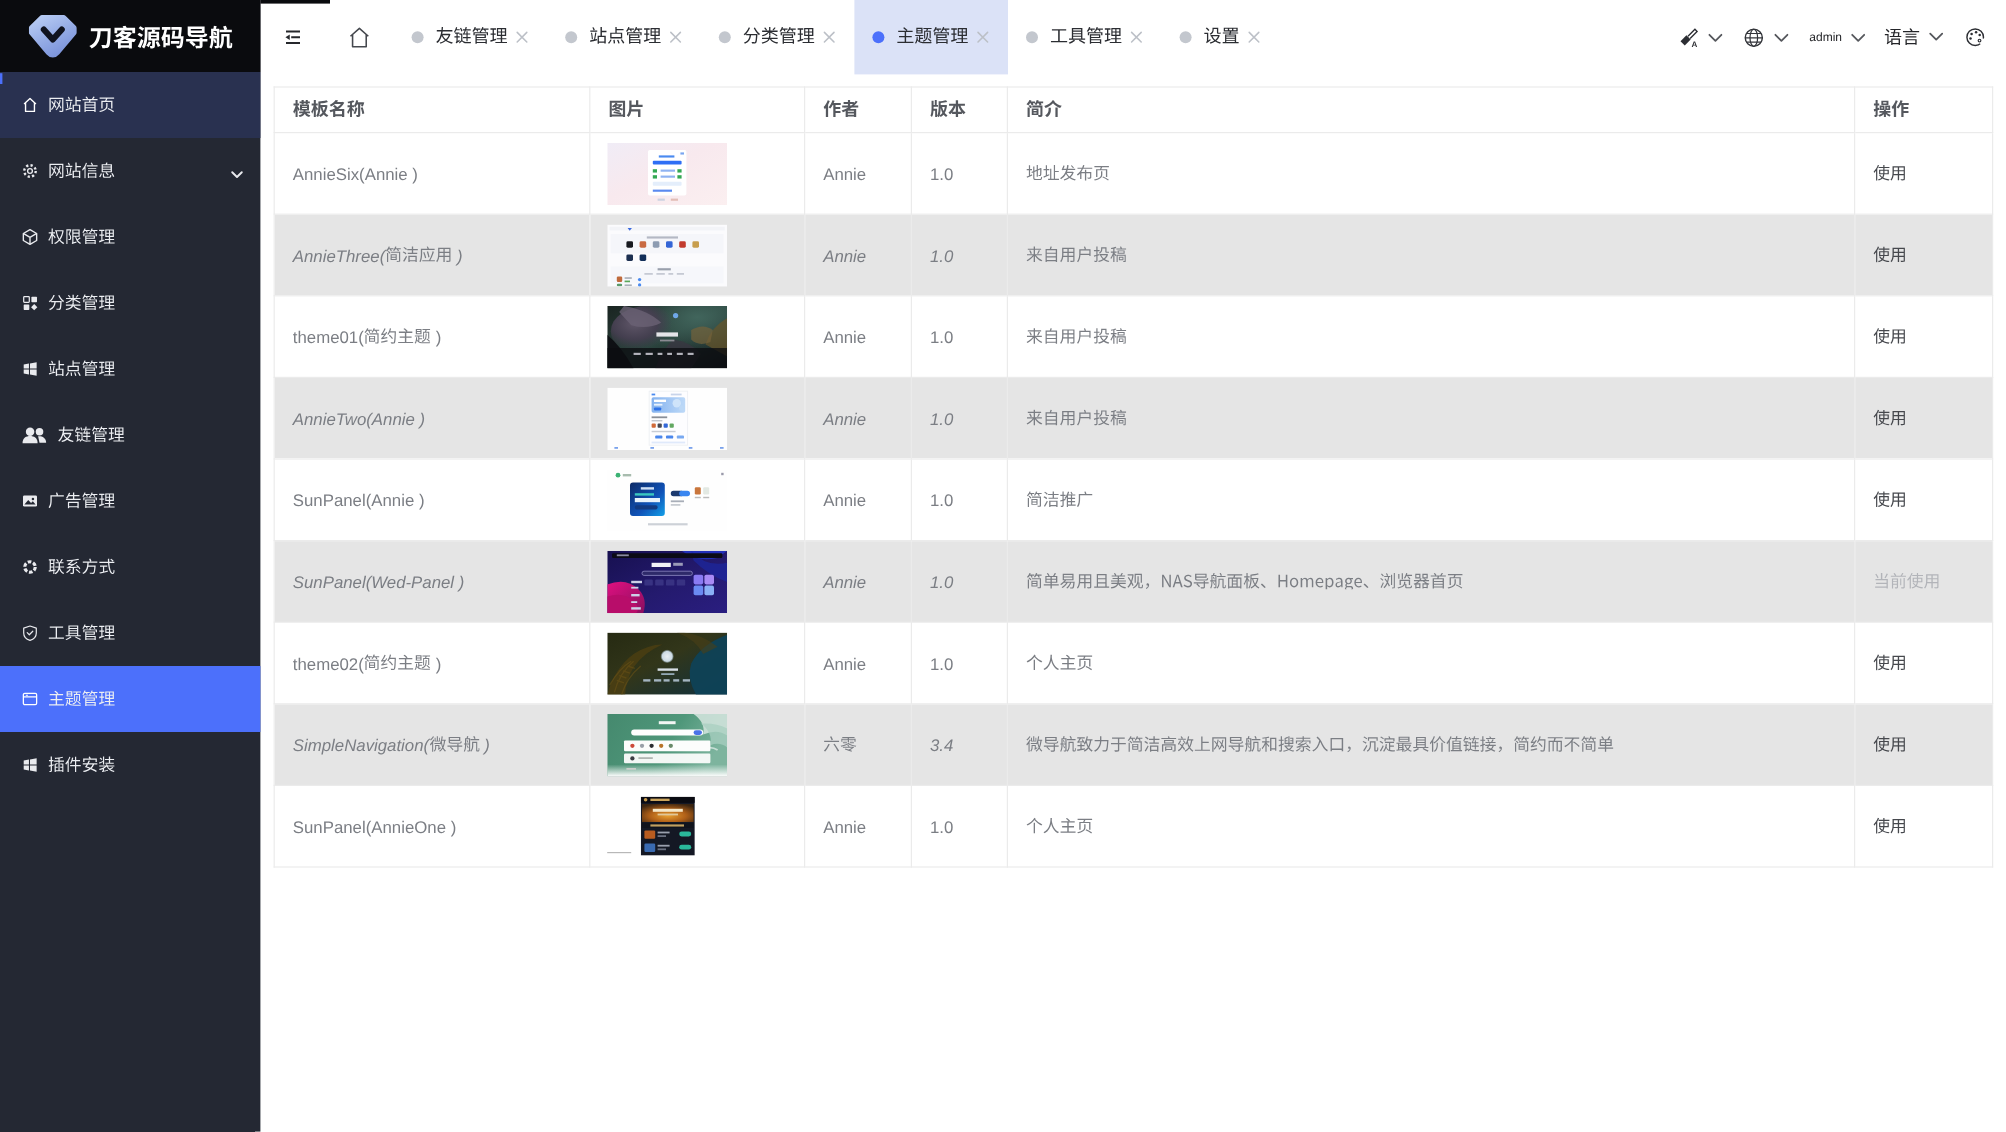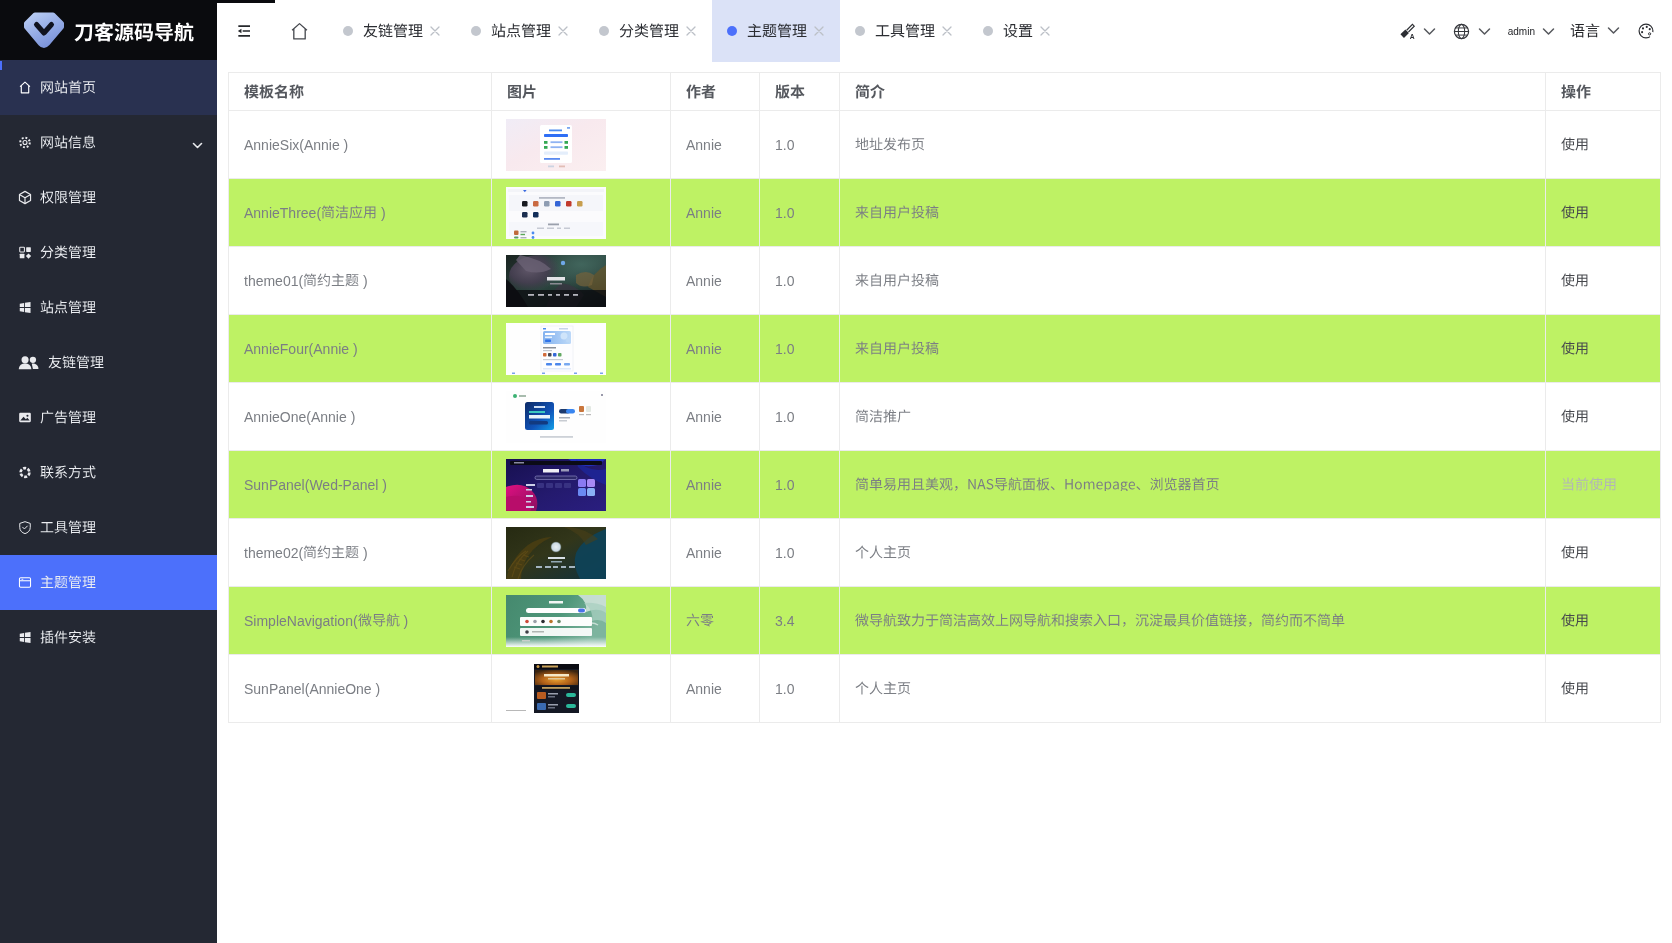"AnnieThree( )" tr.stripe td { background: #bef264 -> #e5e5e5; font-style: none -> italic }
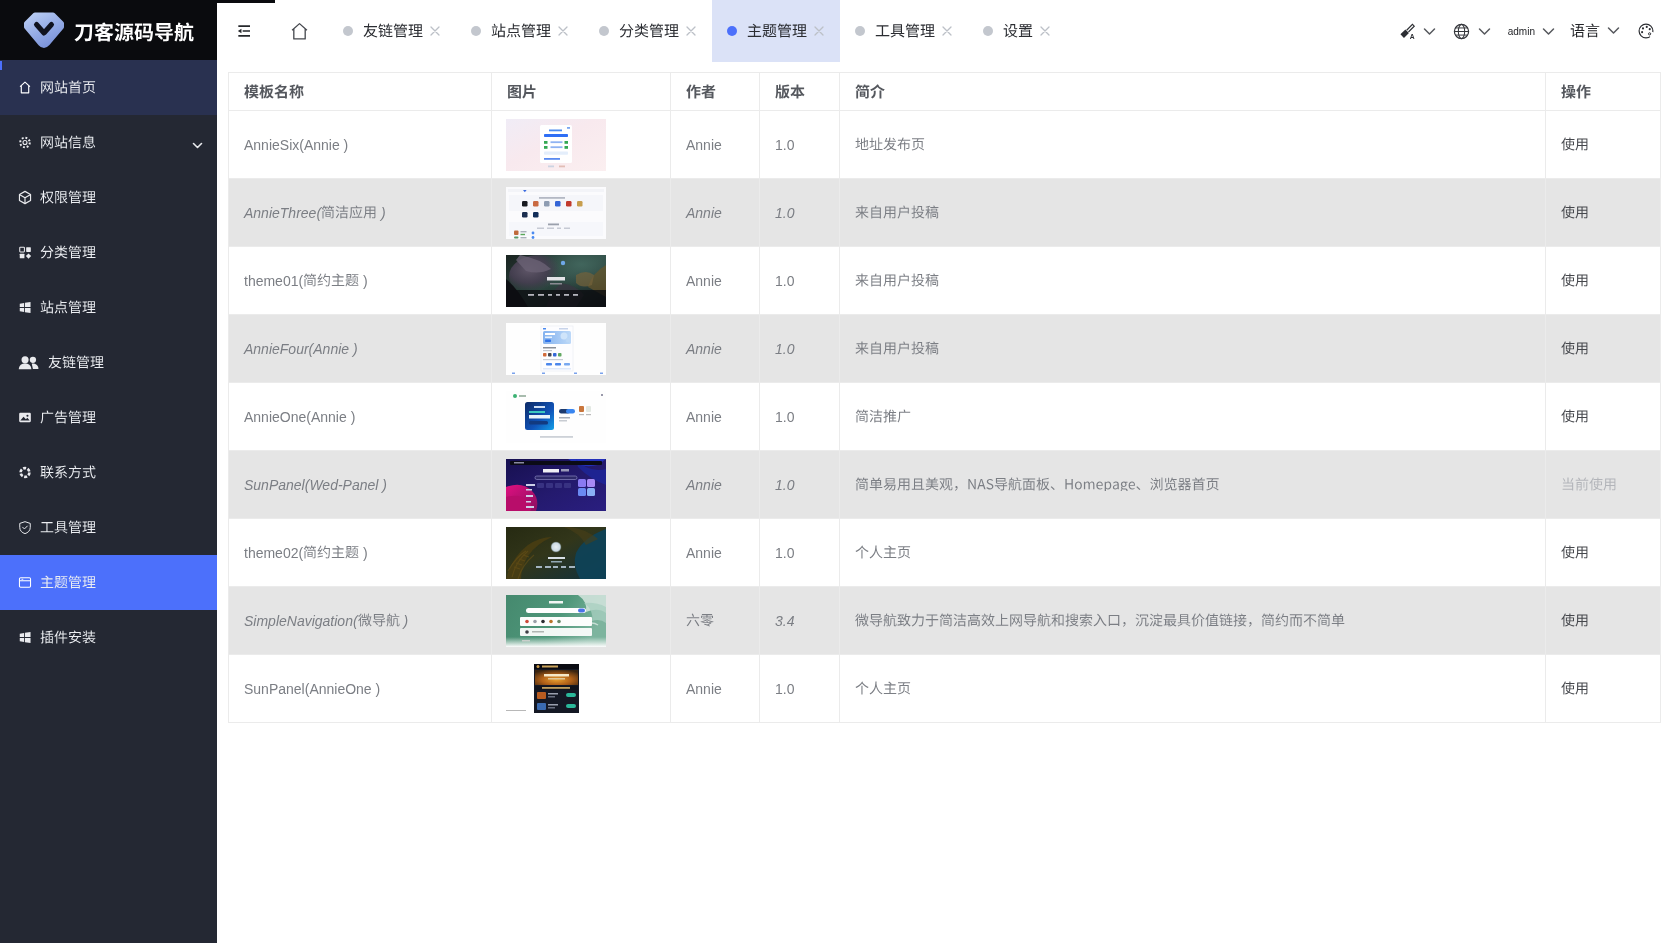"AnnieFour(Annie )" td { text: AnnieFour -> AnnieTwo }
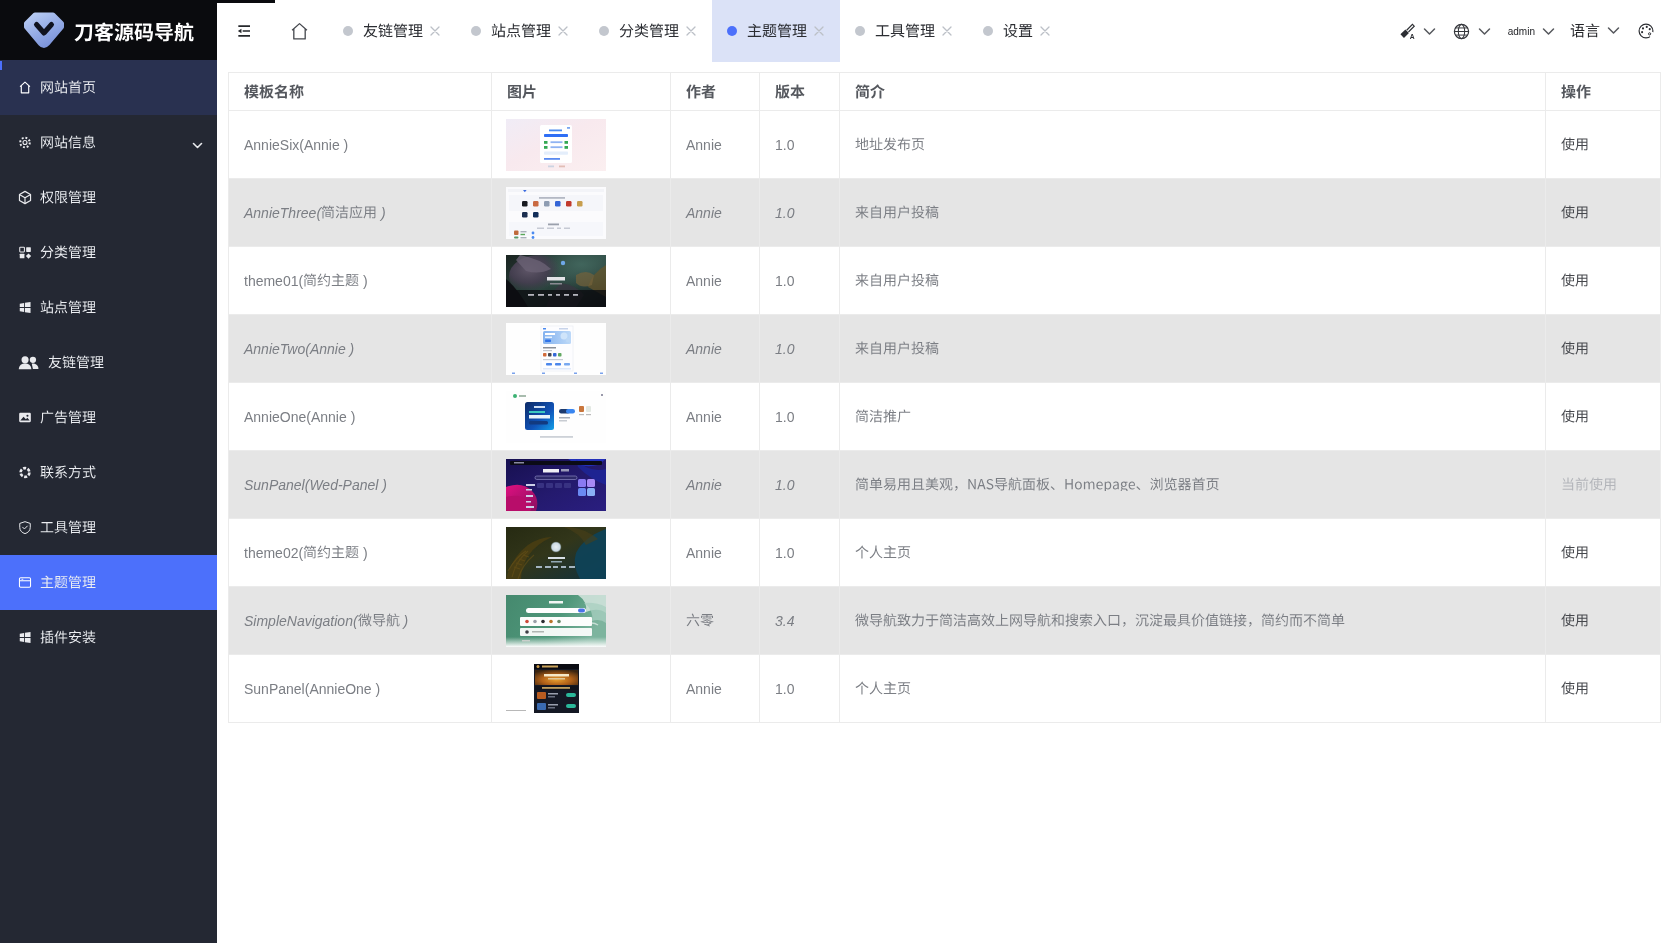"AnnieOne(Annie )" td { text: AnnieOne -> SunPanel }
